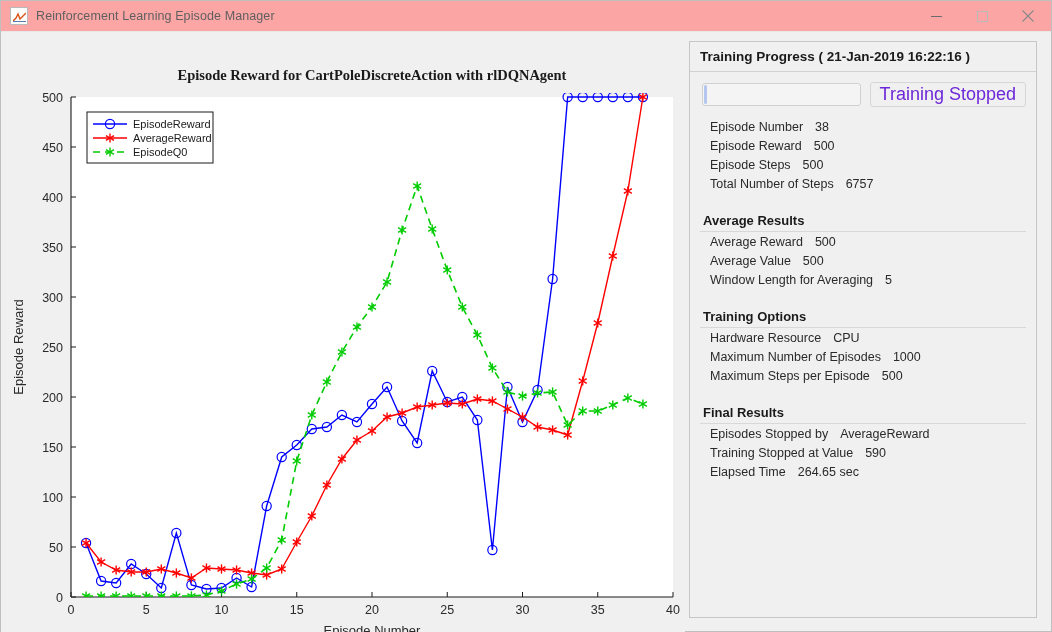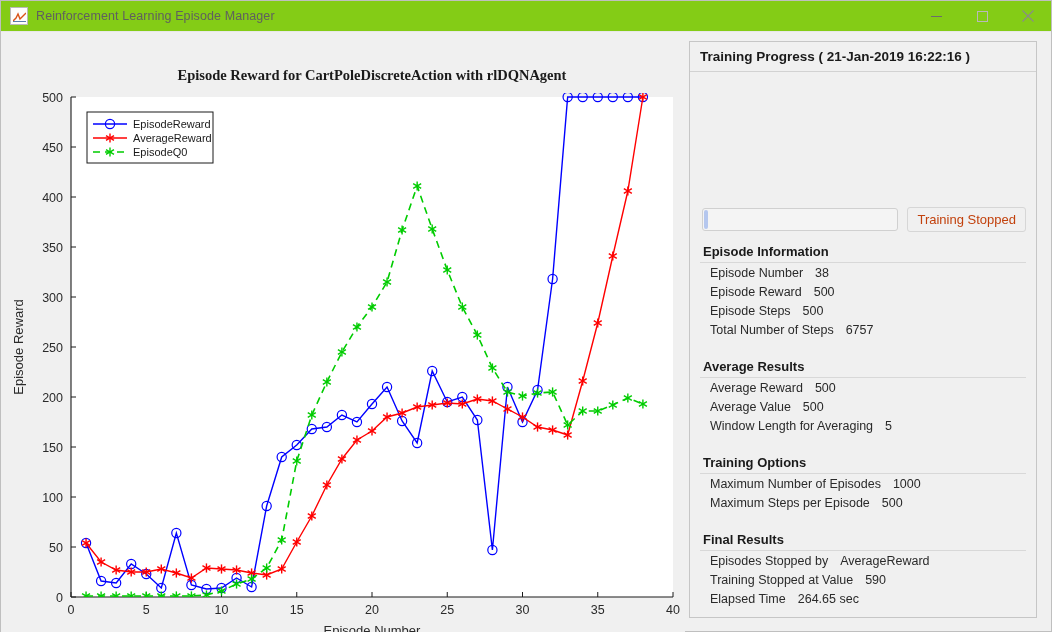"Reinforcement Learning Episode Manager" .titlebar { background: #84cc16 -> #fca5a5 }
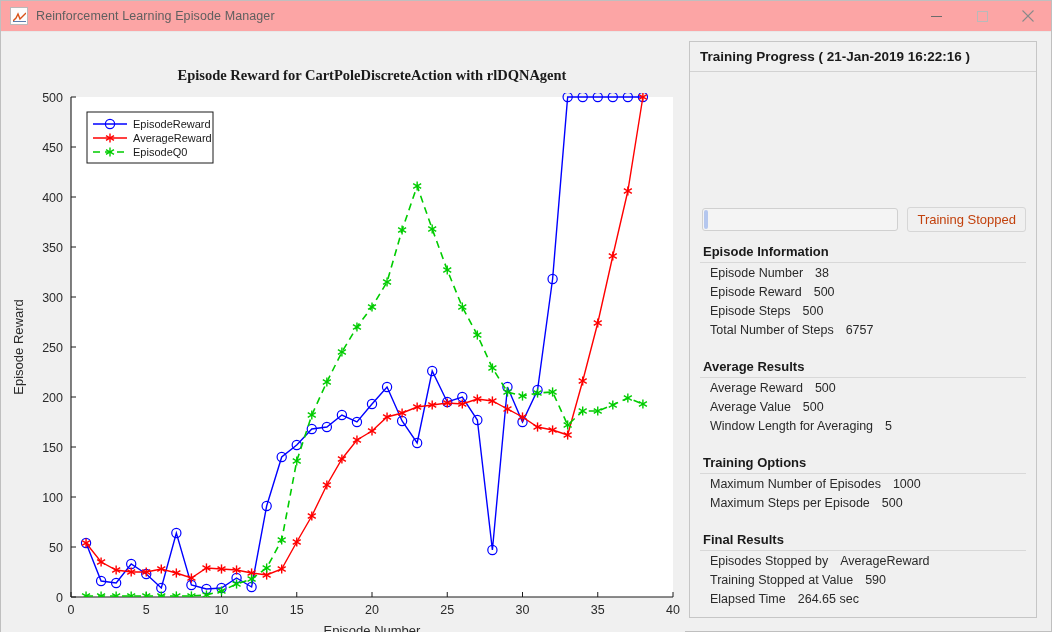"Training Progress ( 21-Jan-2019 16:22:16" .panel { justify-content: space-between -> none }
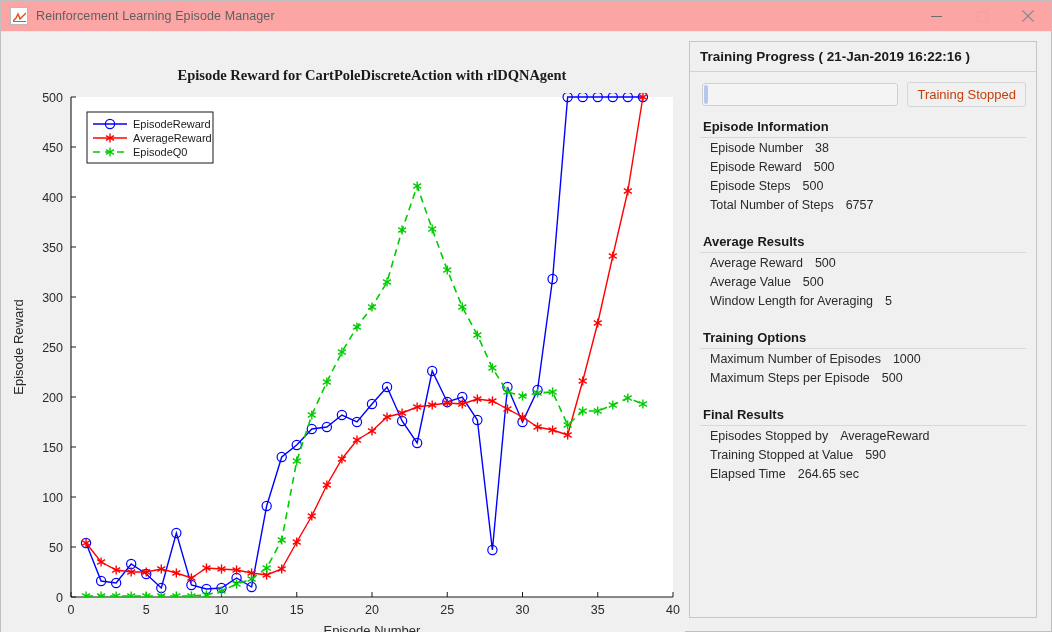"Training Stopped" .stop-btn { color: #c2410c -> #6d28d9; font-size: 13px -> 18px }
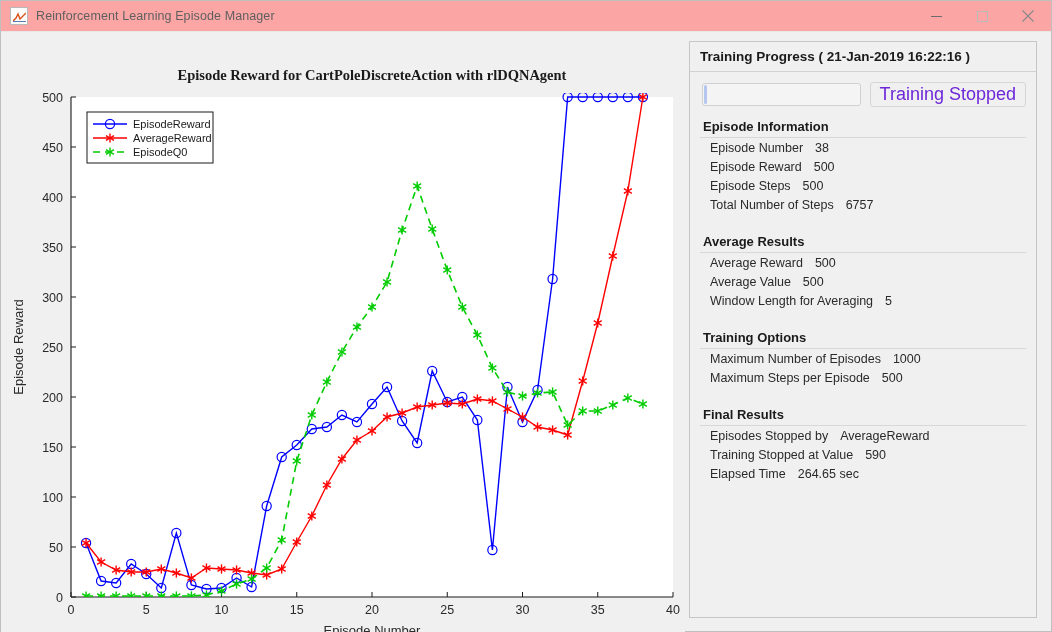"Episode Information" div.section-title { html: <div>Episode Information</div> -> none }
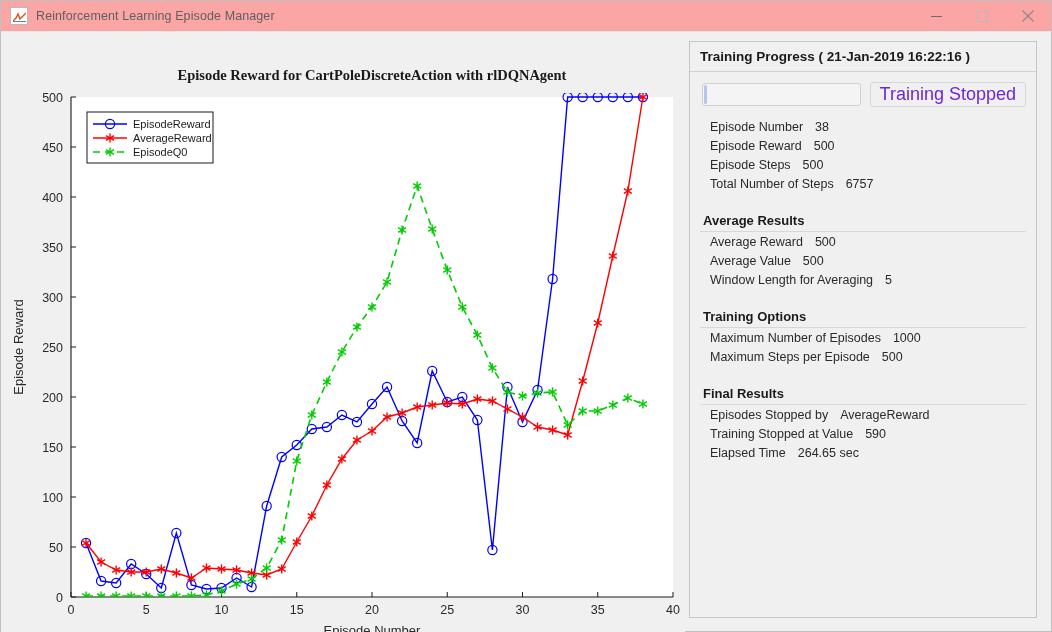"Hardware Resource" div.kv { html: none -> <div> <span>Hardware Resource</span> <span>CPU</span> </div> }
